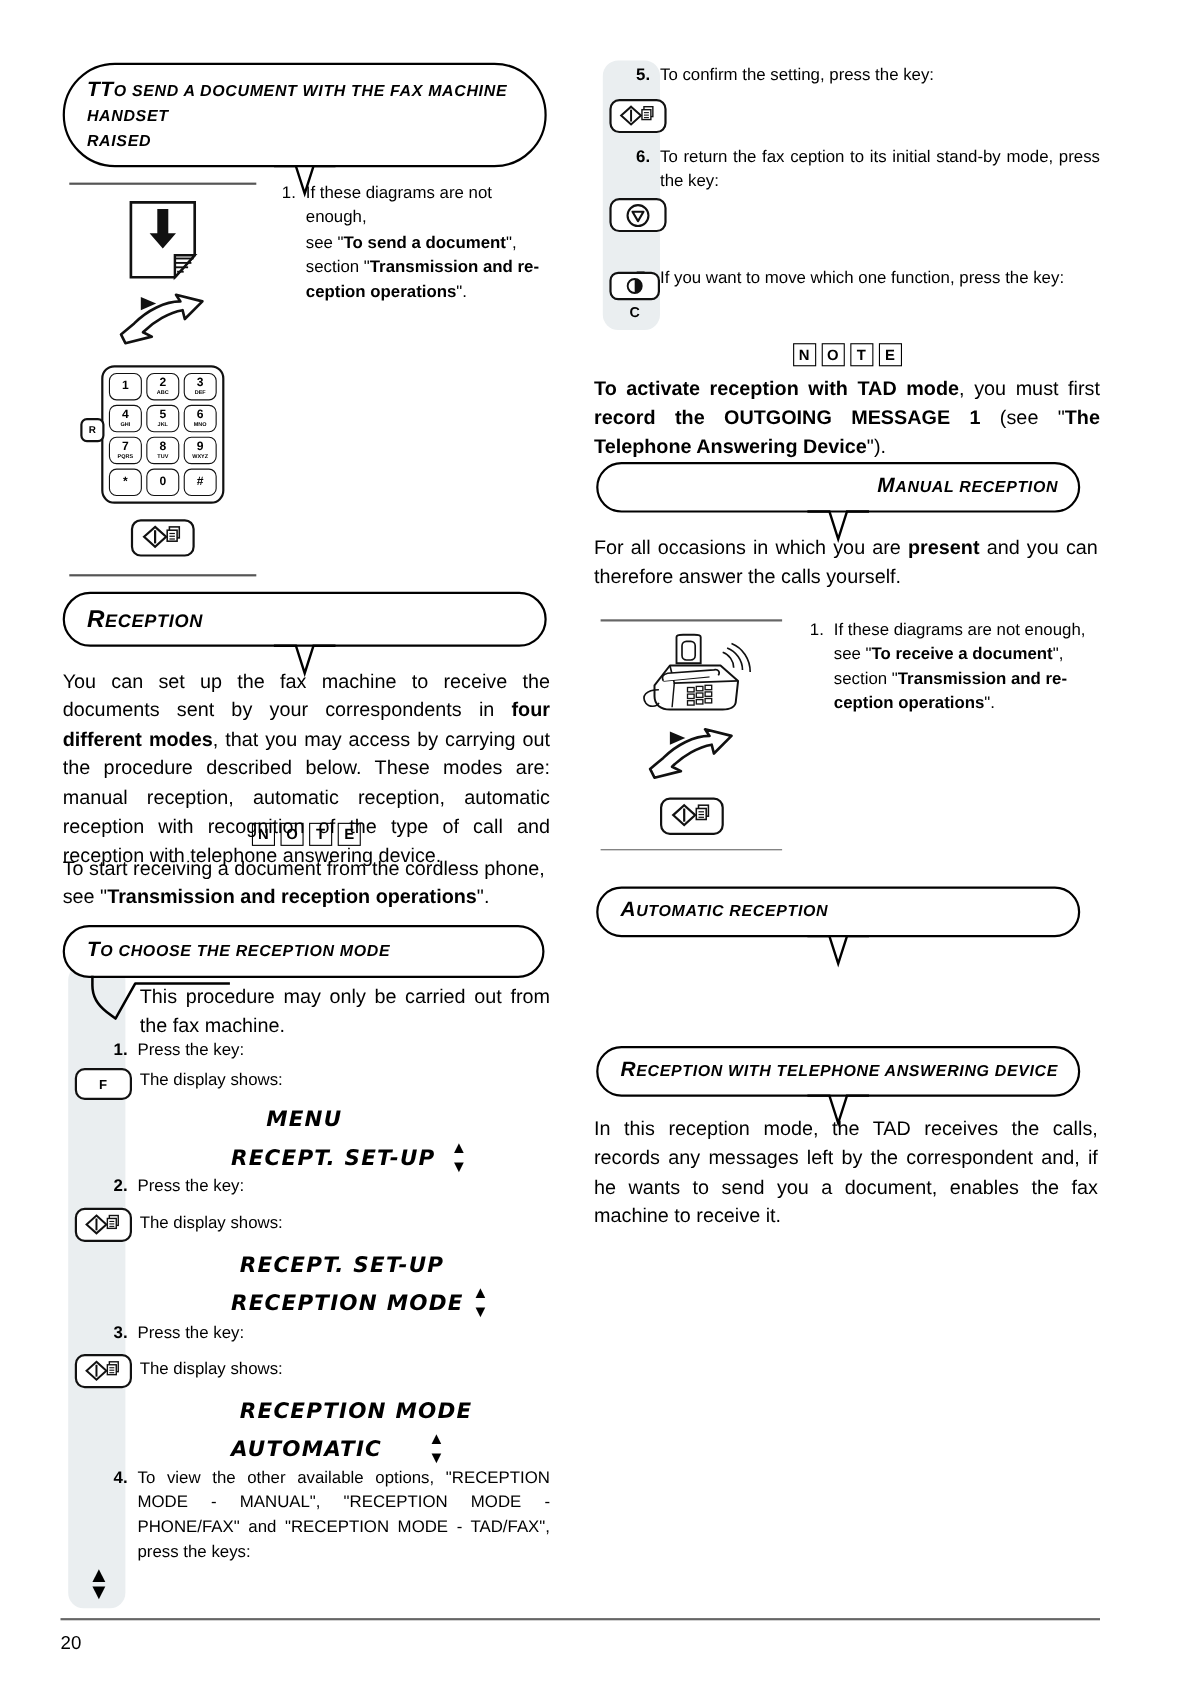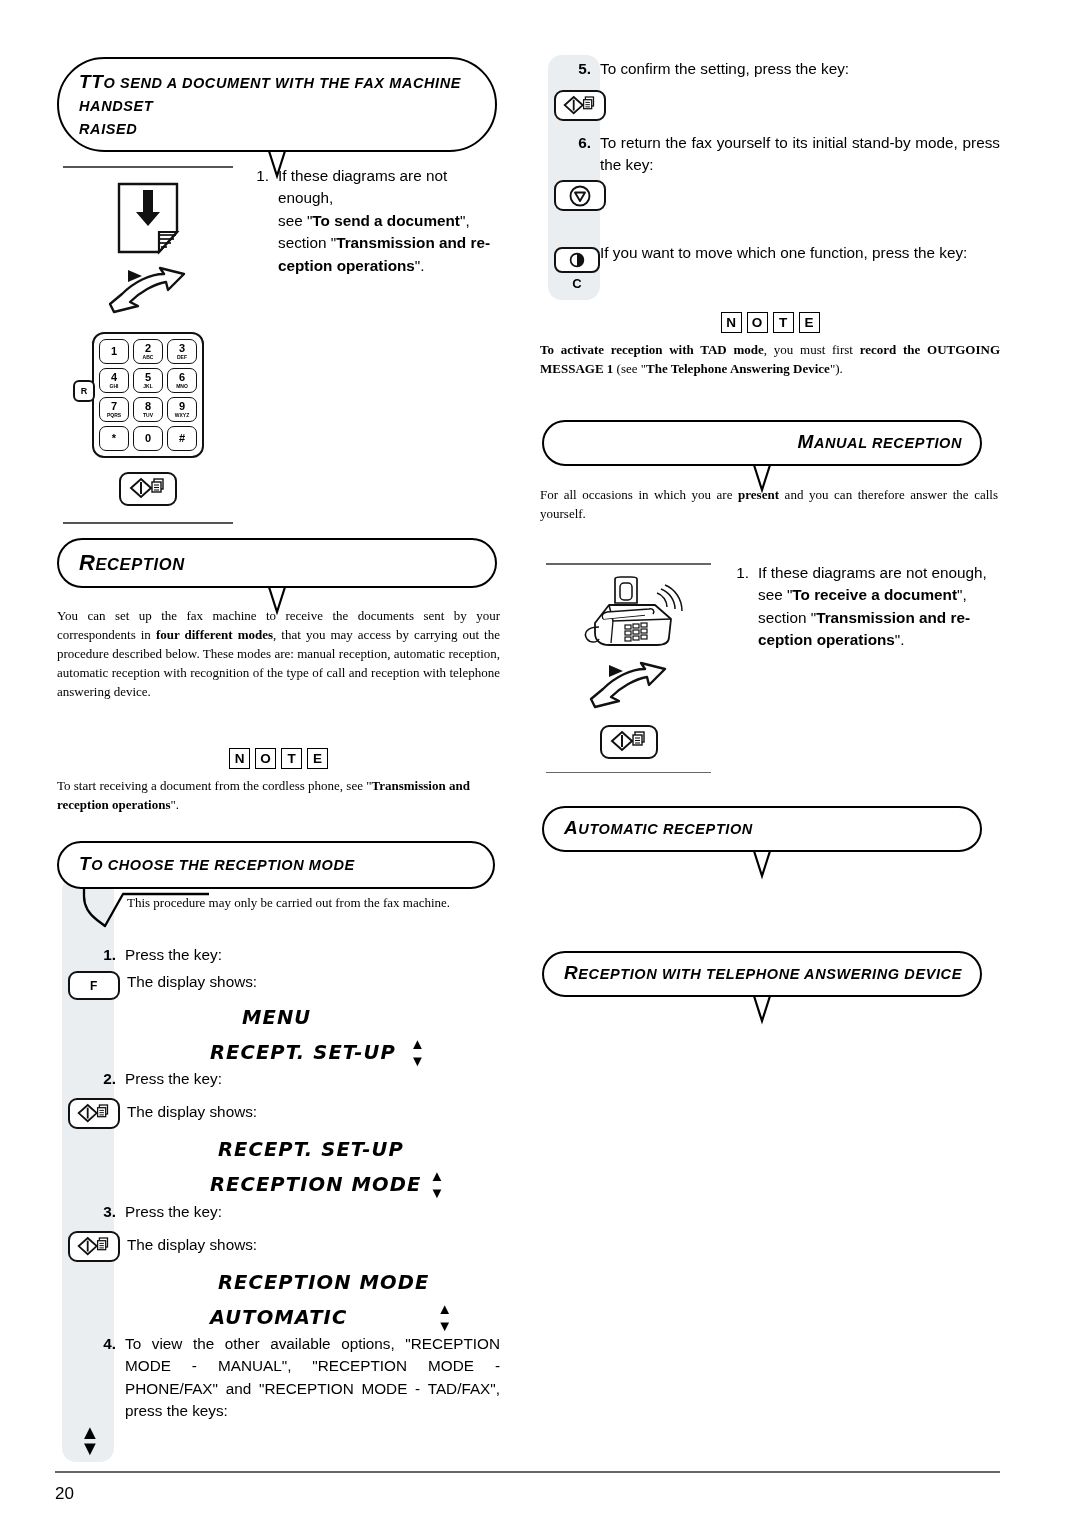"To return the fax yourself" div.step-body { text: yourself -> ception }
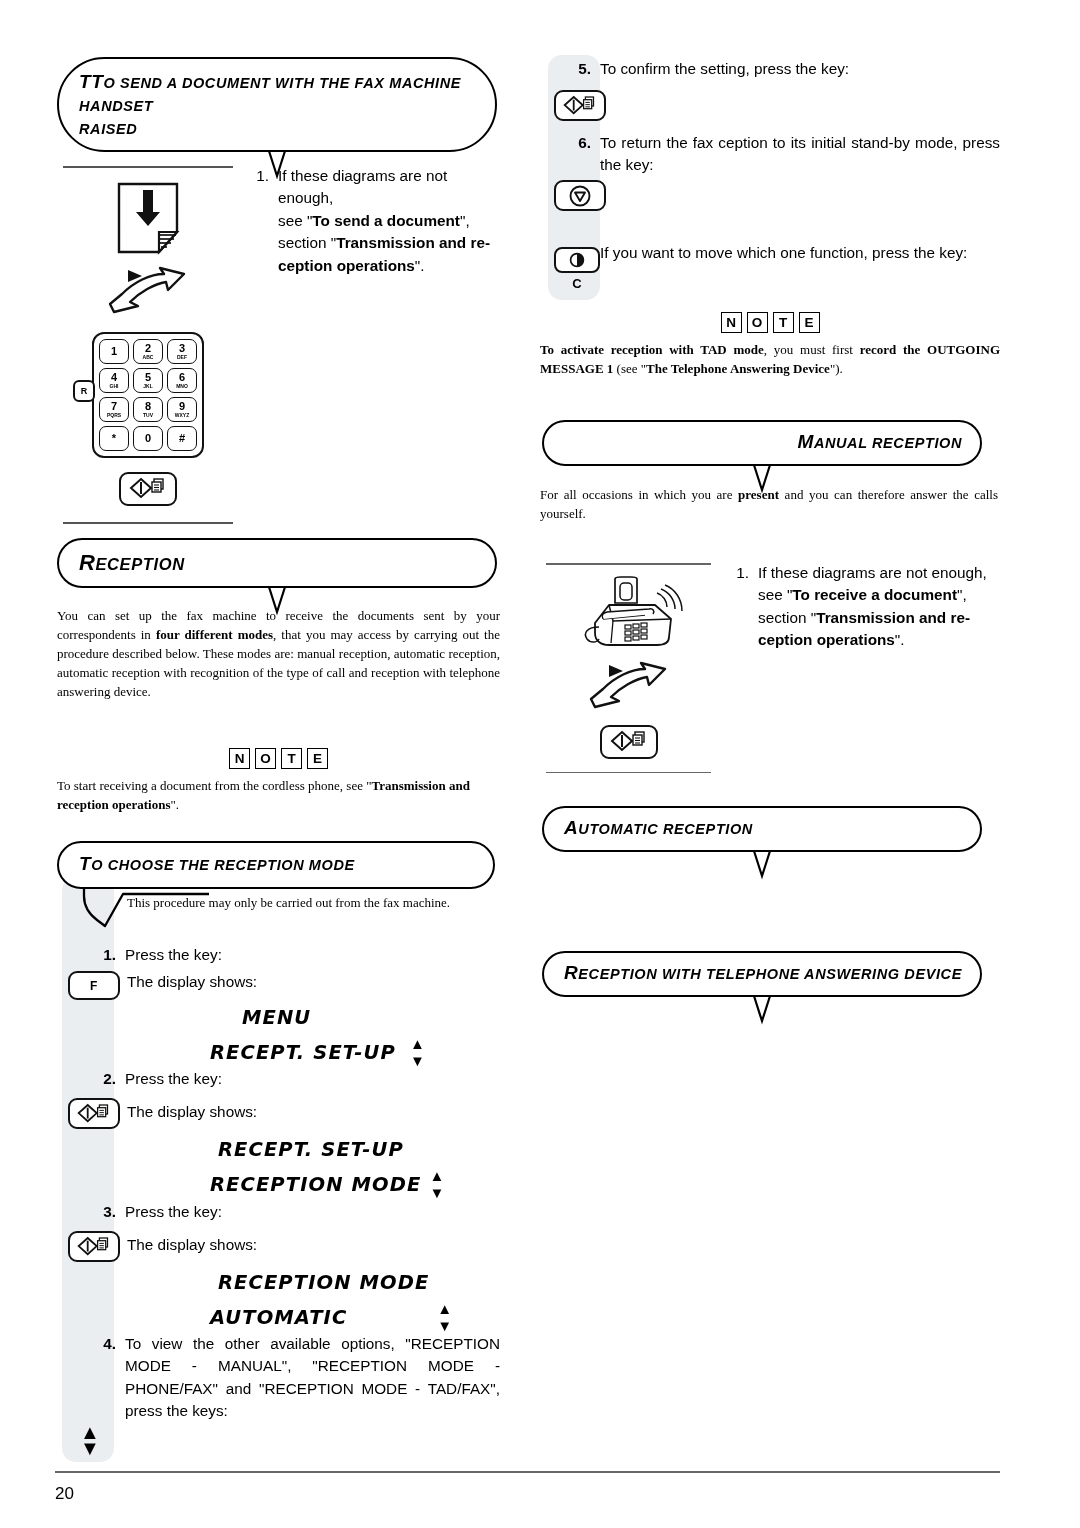"To activate reception with TAD" p.body { font-family: Liberation Serif, serif -> none; font-size: 13px -> 18px }
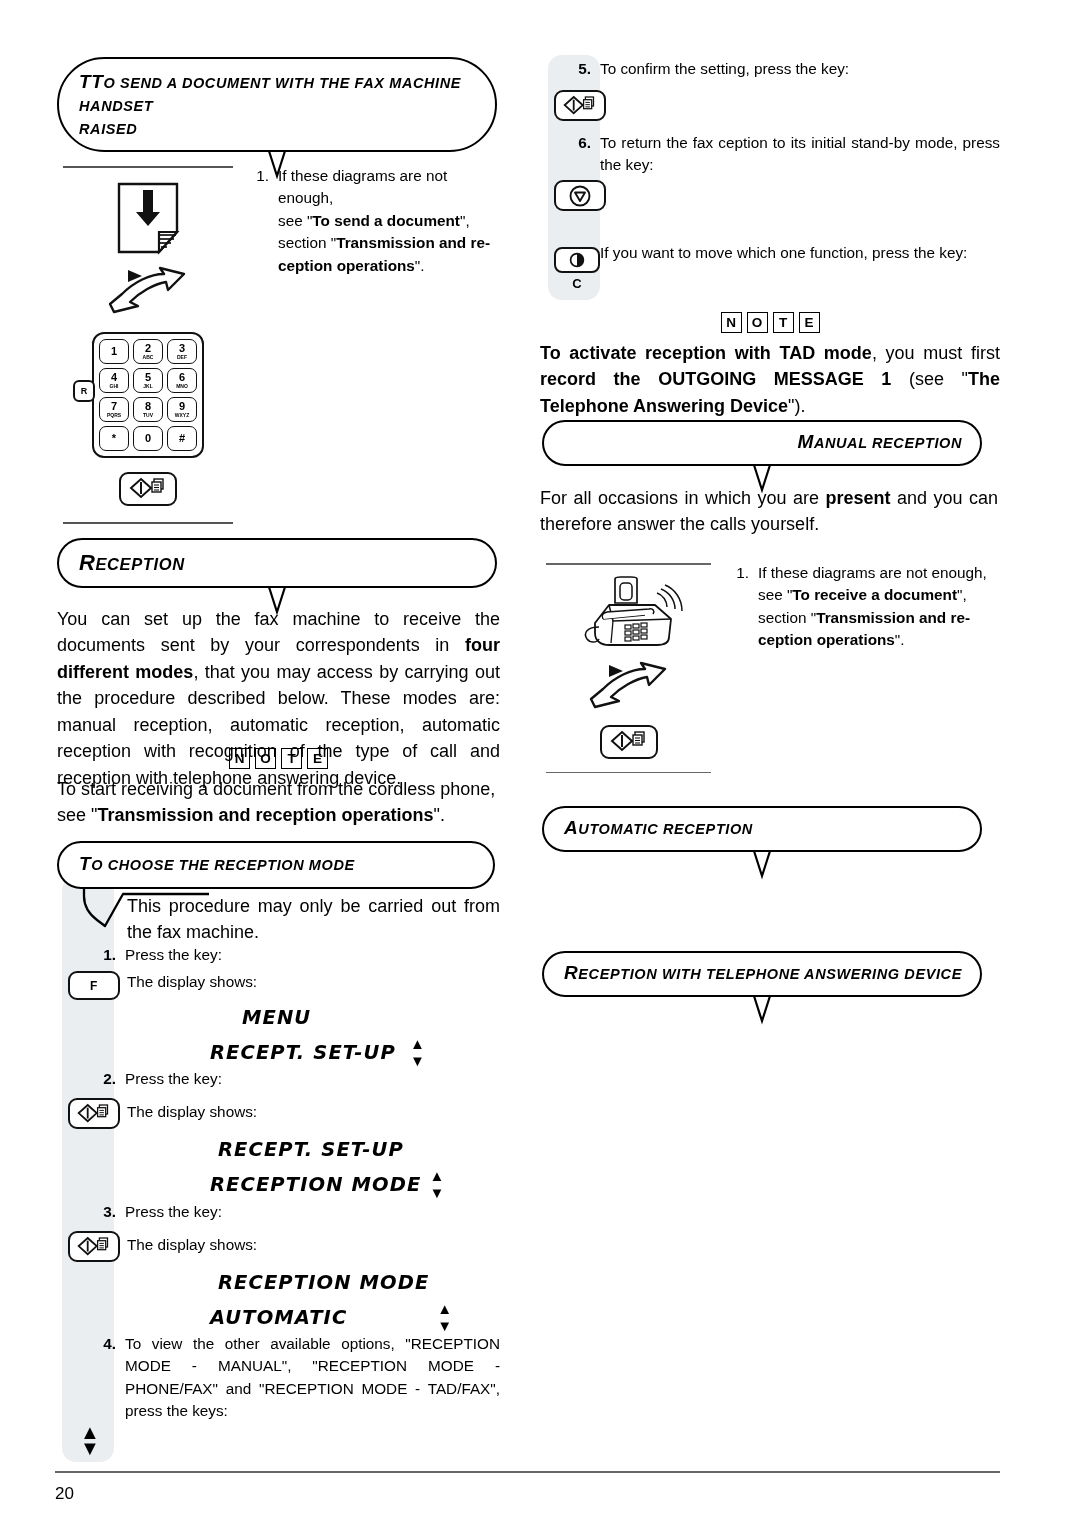"In this reception mode, the" div.abs { html: none -> <div> <p>In this reception mode, the TAD receives the calls, records any messages left by the correspondent and, if he wants to send you a document, enables the fax machine to receive it.</p> </div> }
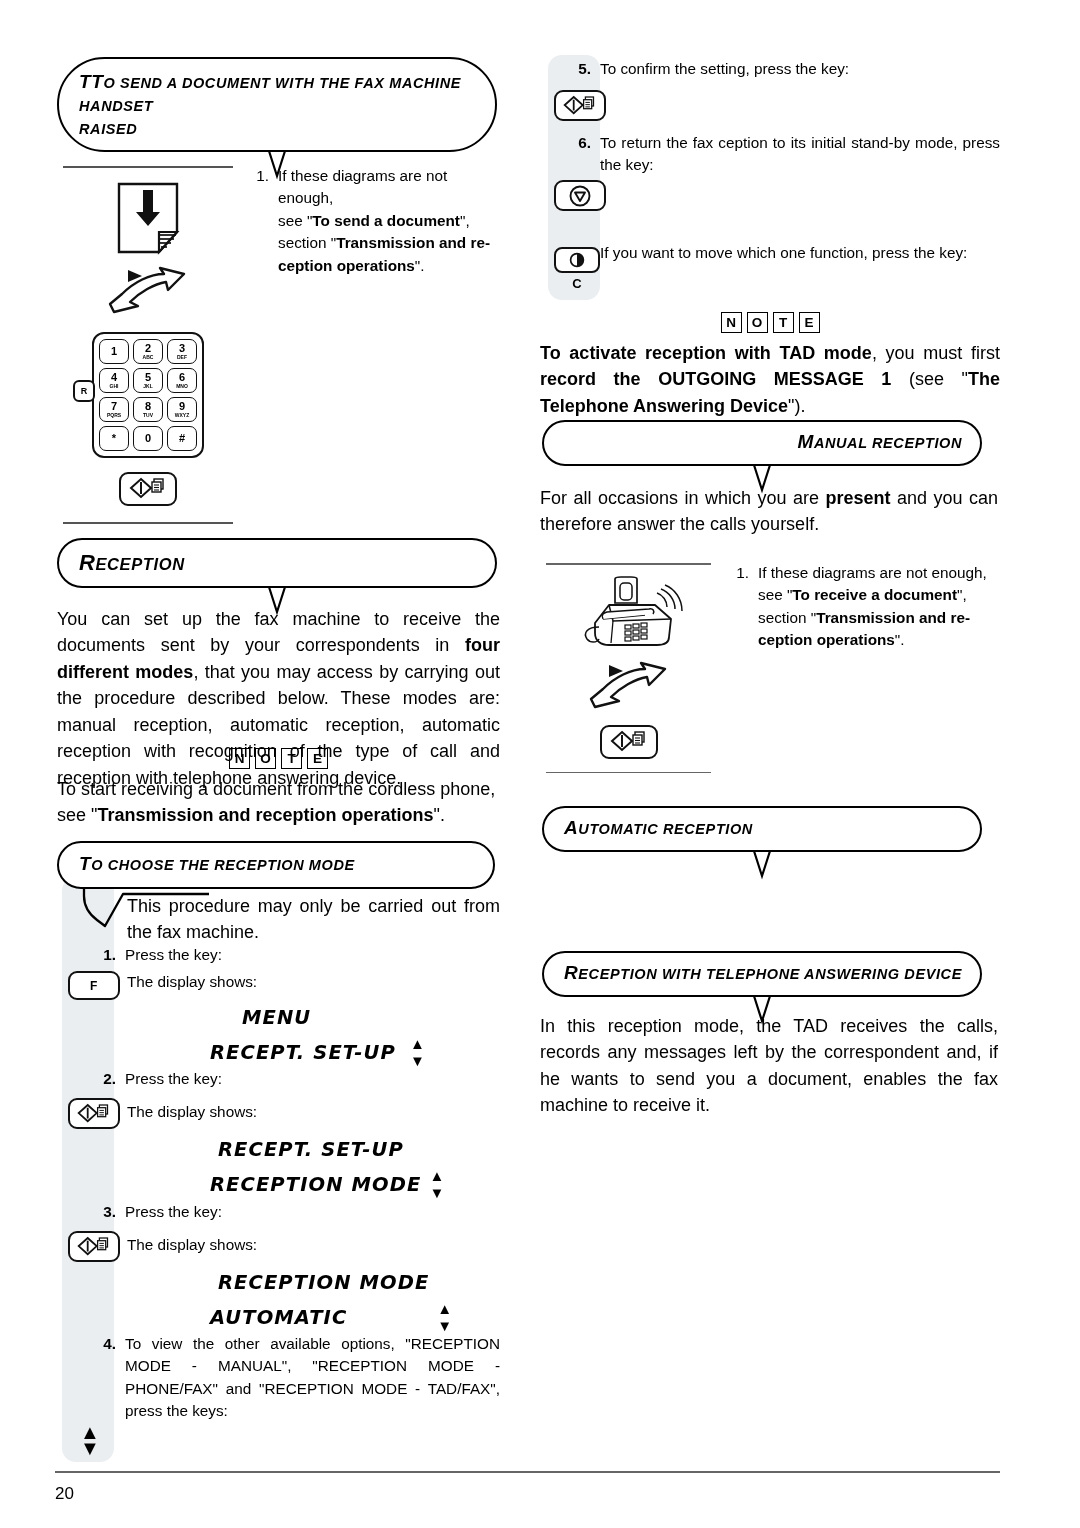"AUTOMATIC" div.lcd-row { gap: 48px -> none }
